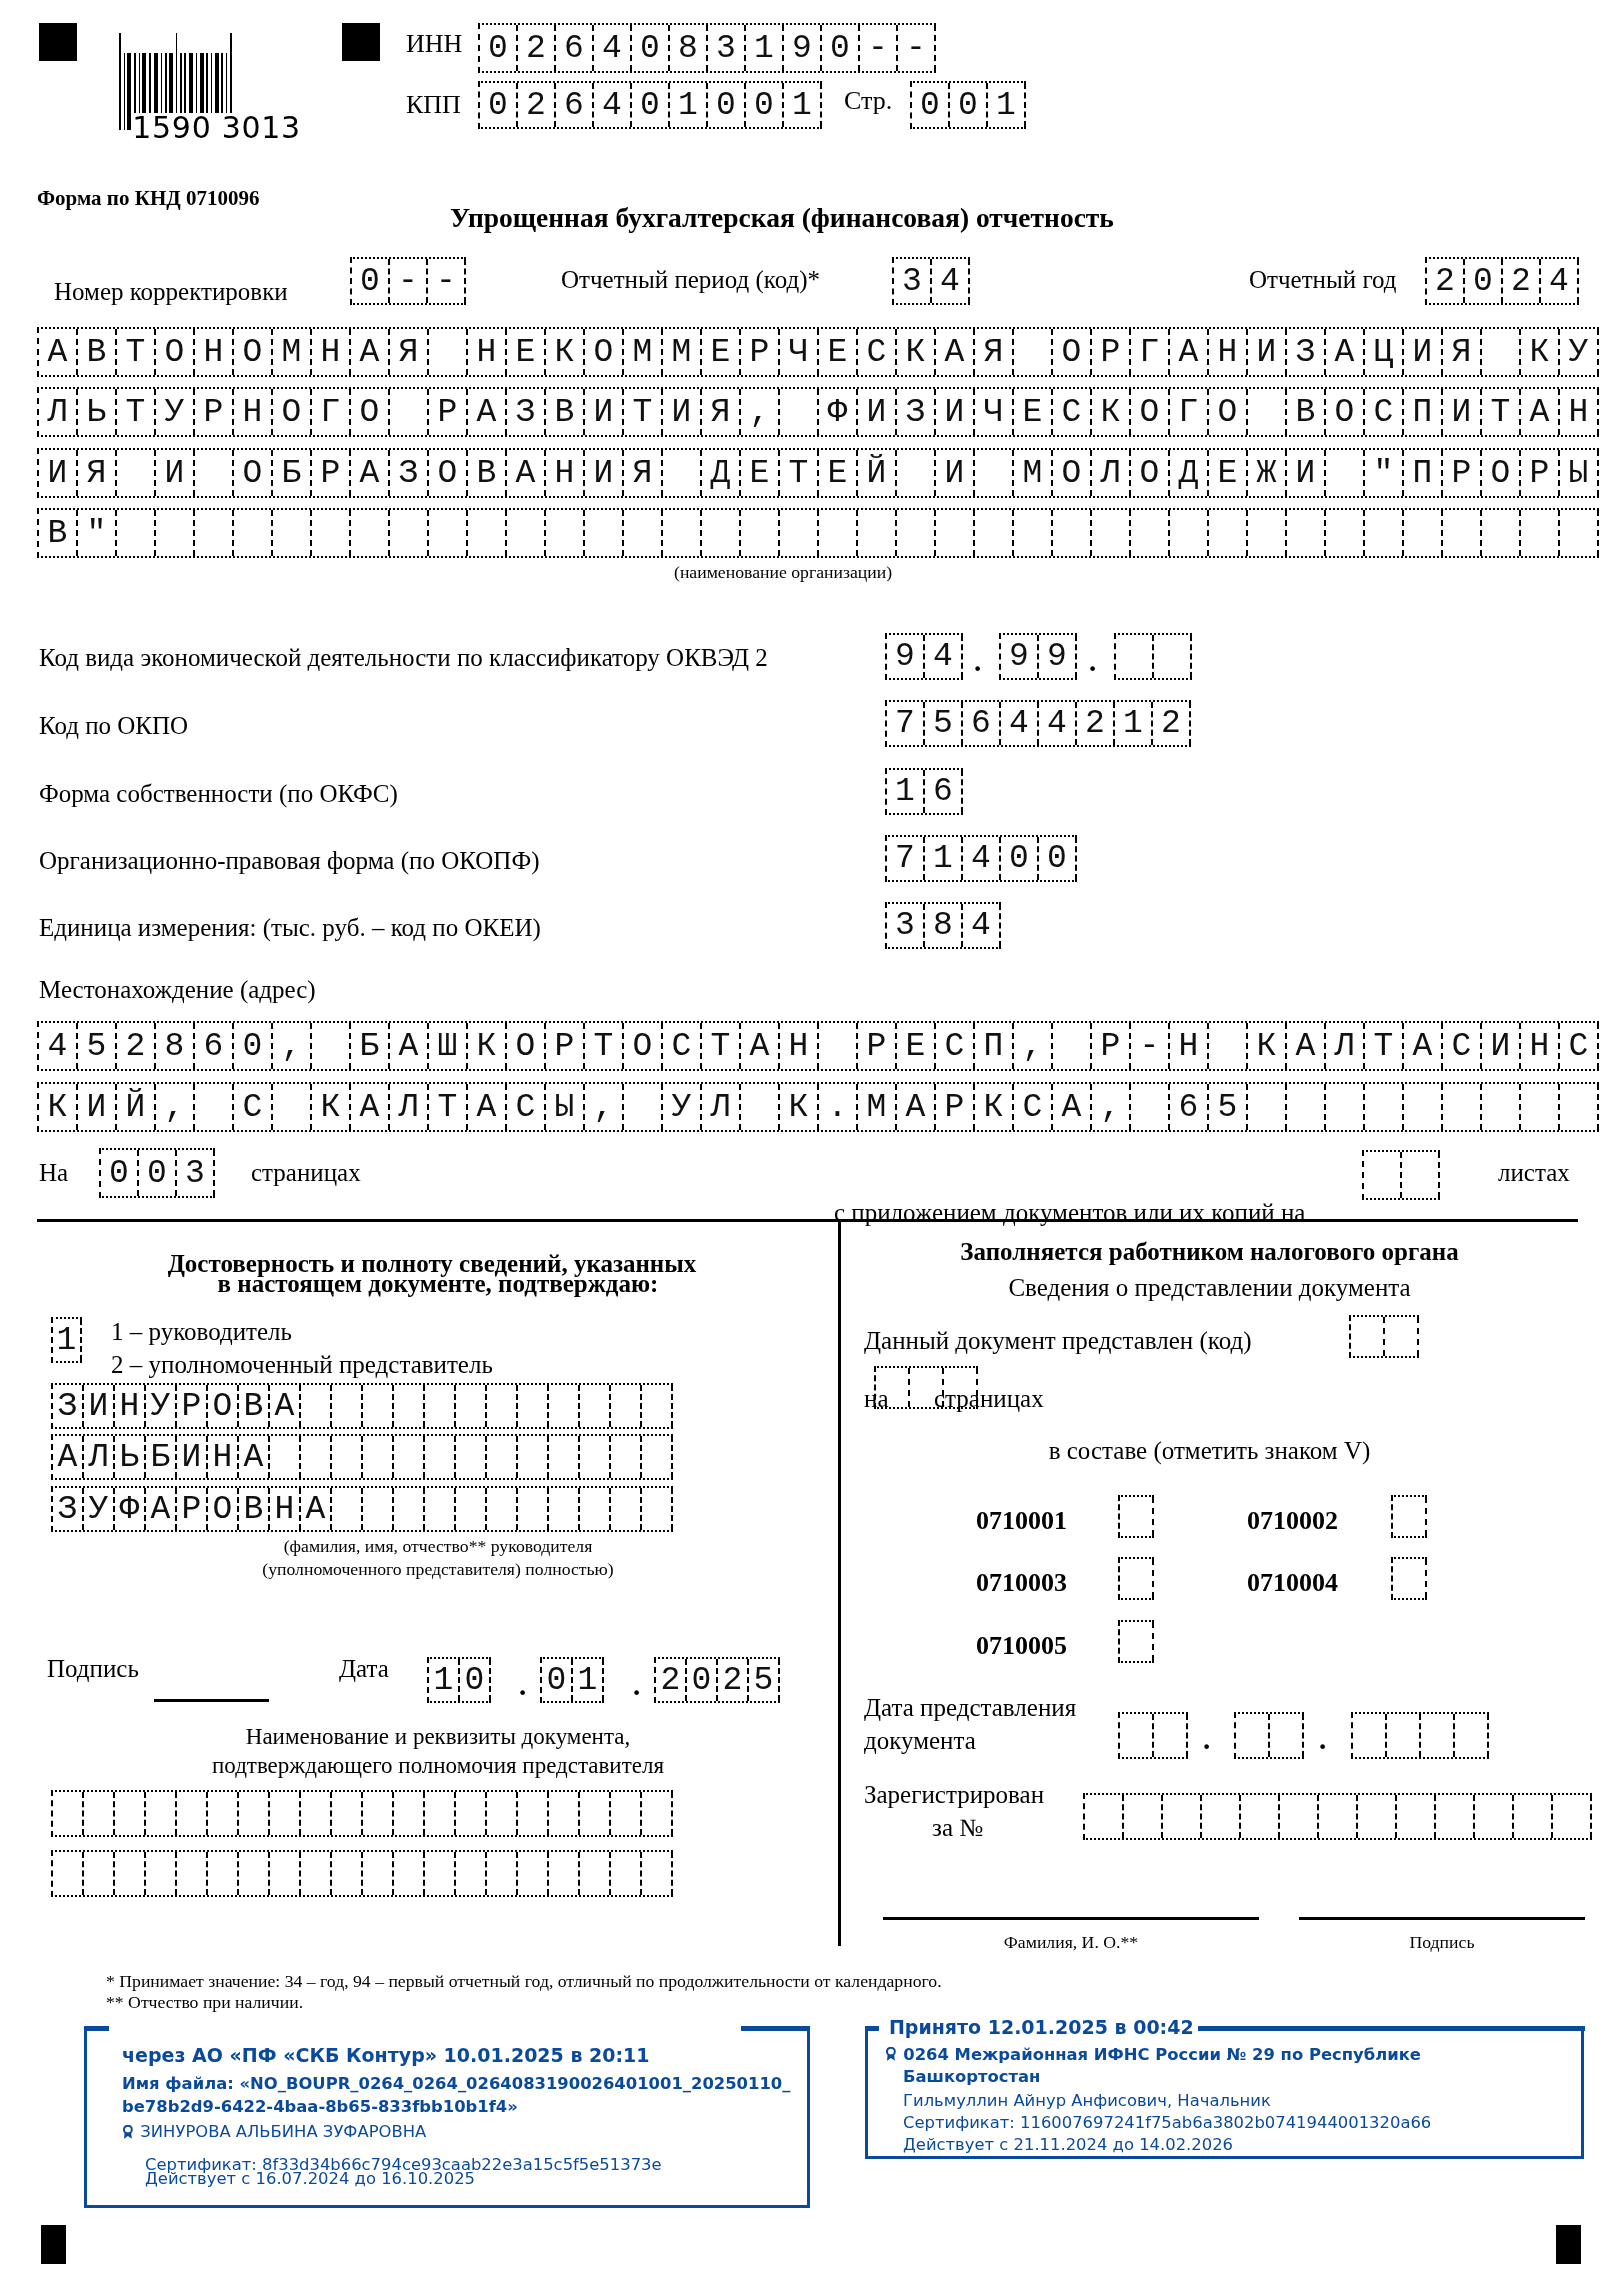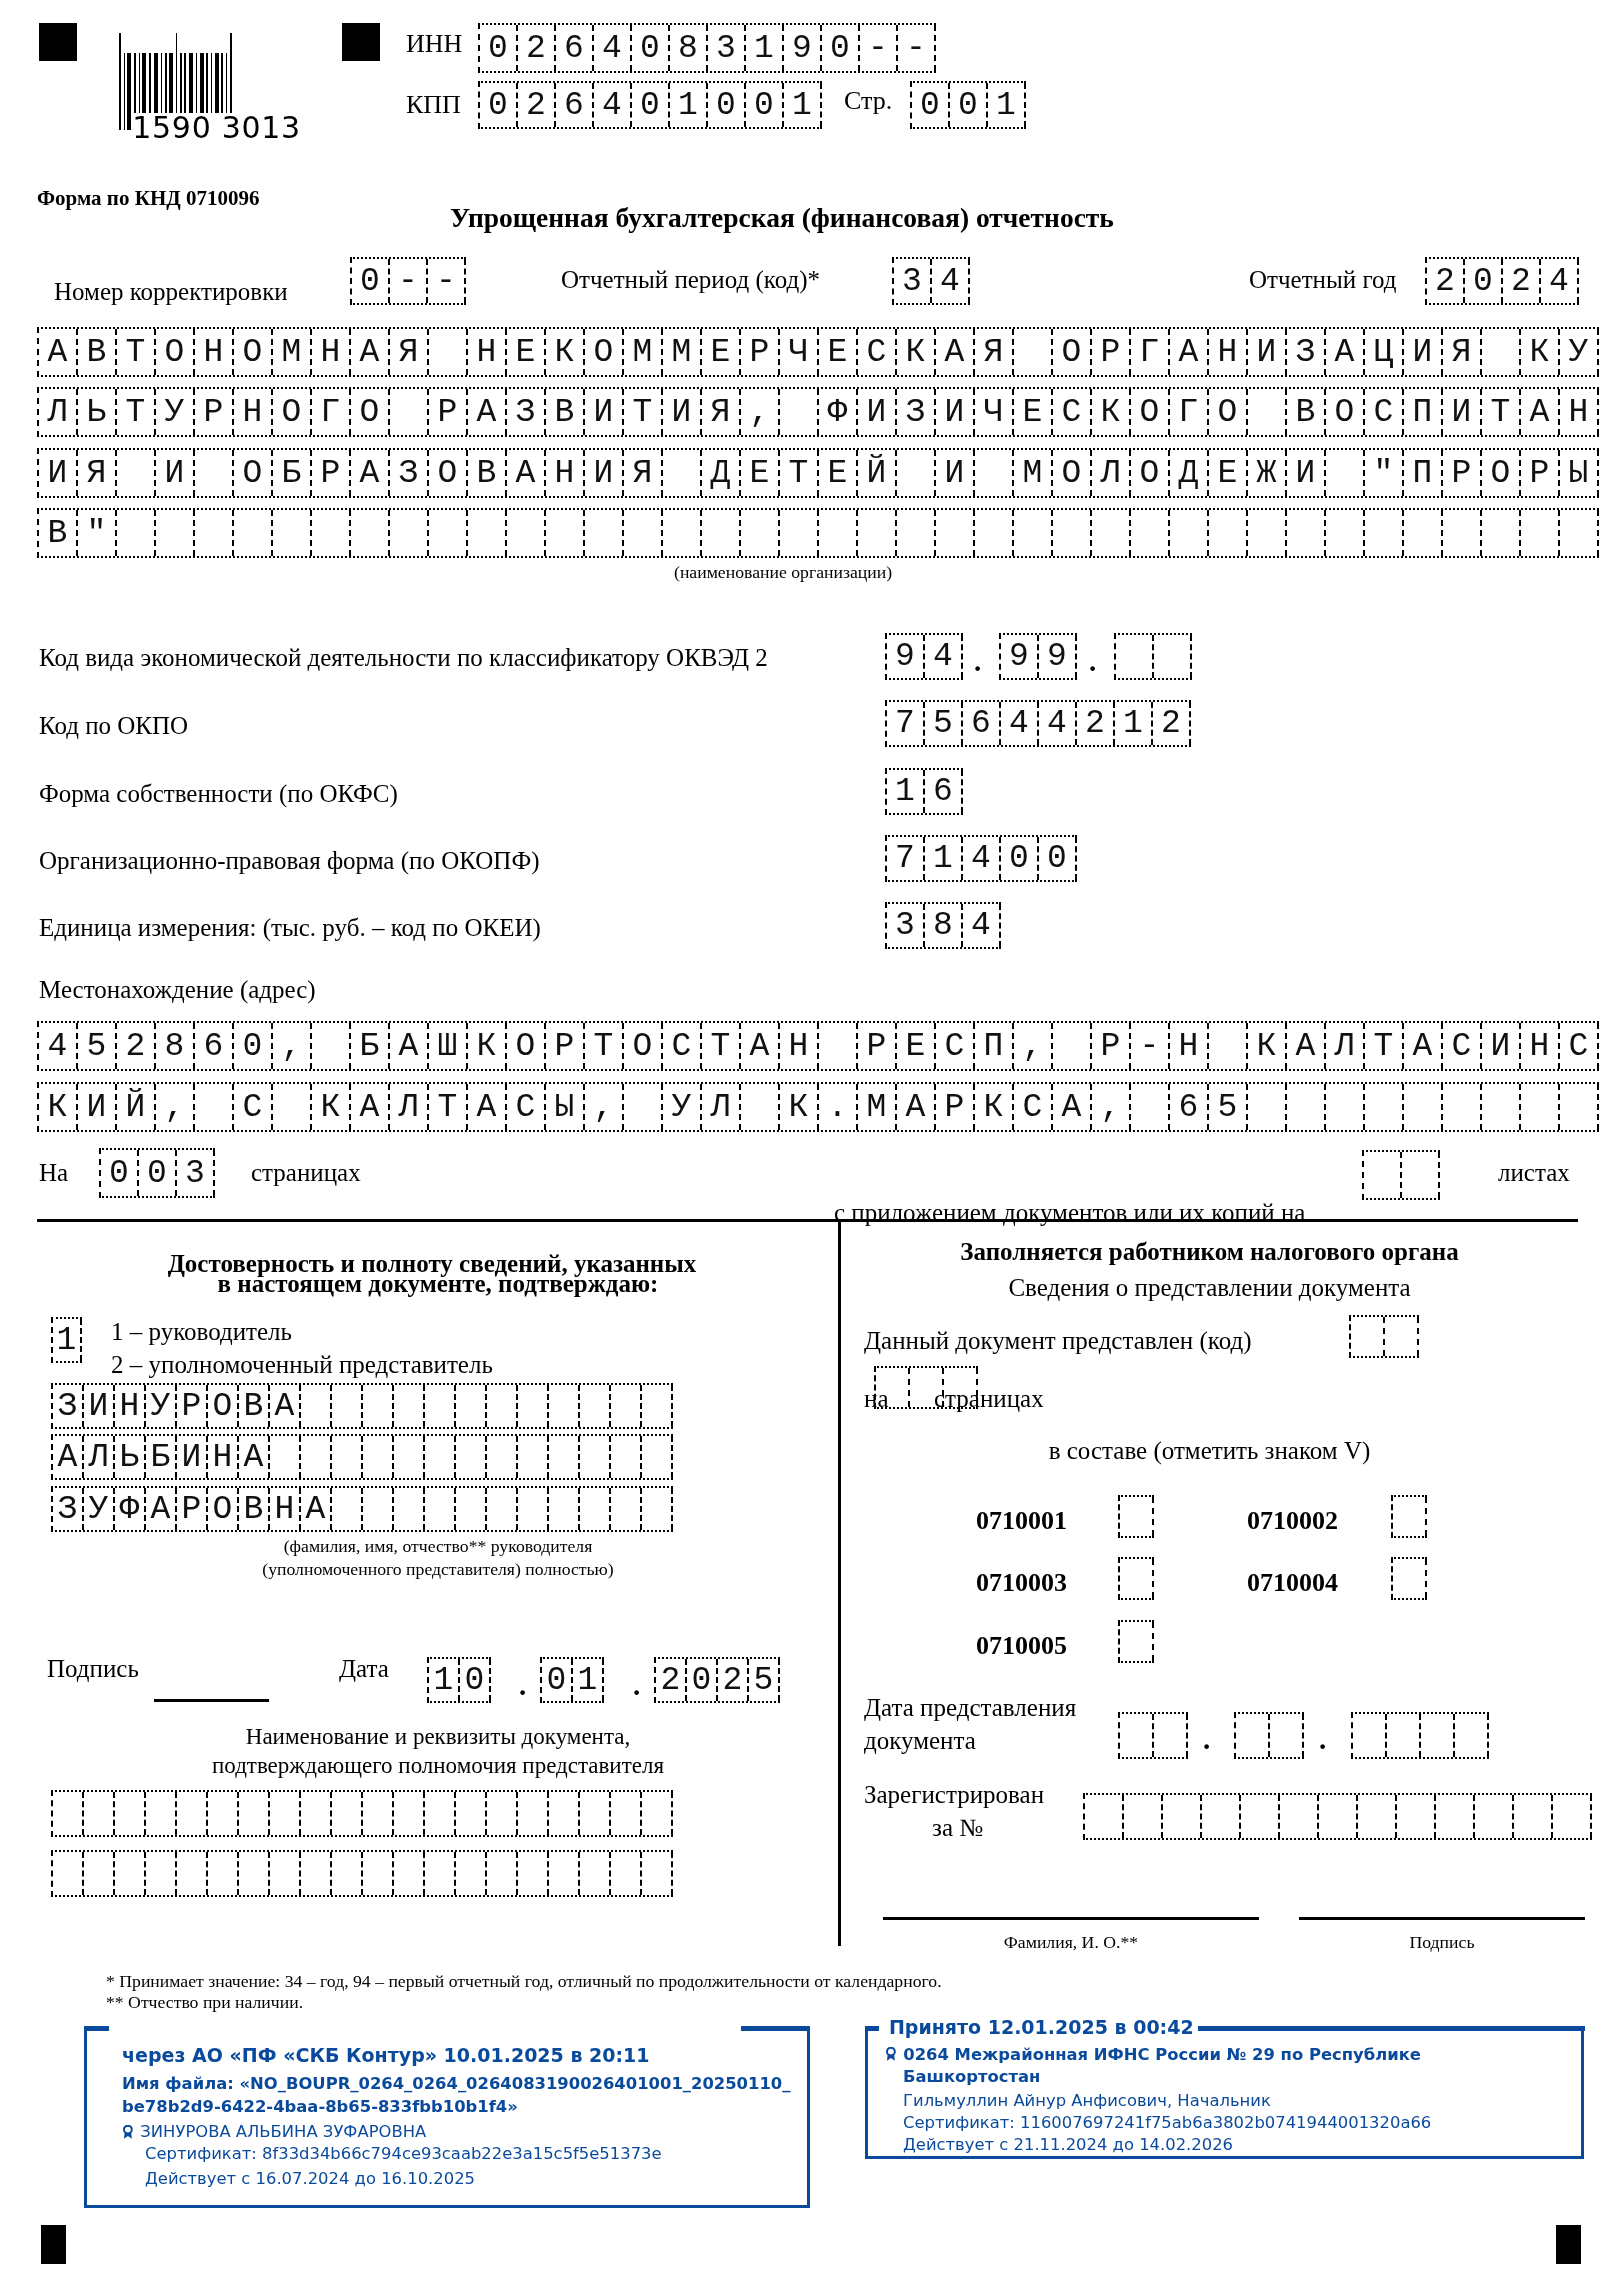"Сертификат: 8f33d34b66c794ce93caab22e3a15c5f5e51373e" div.norm { top: 111px -> 122px }
